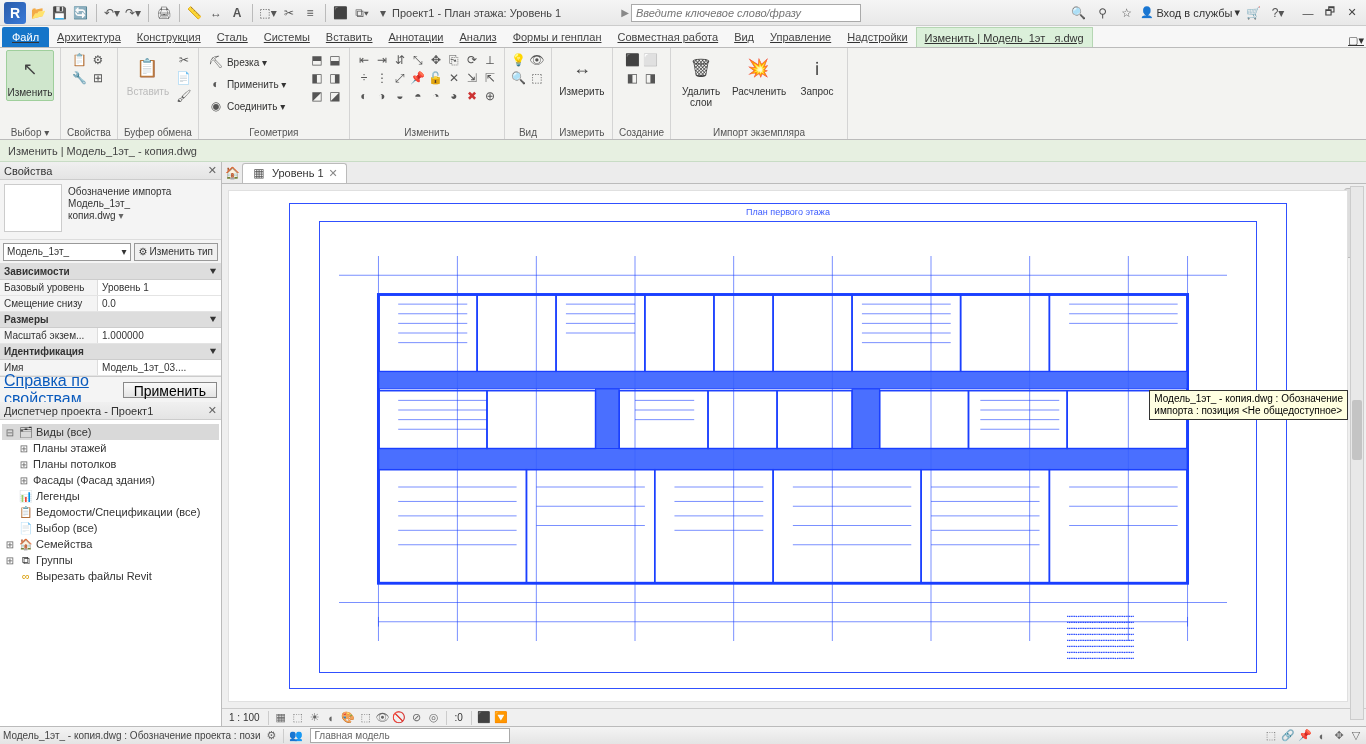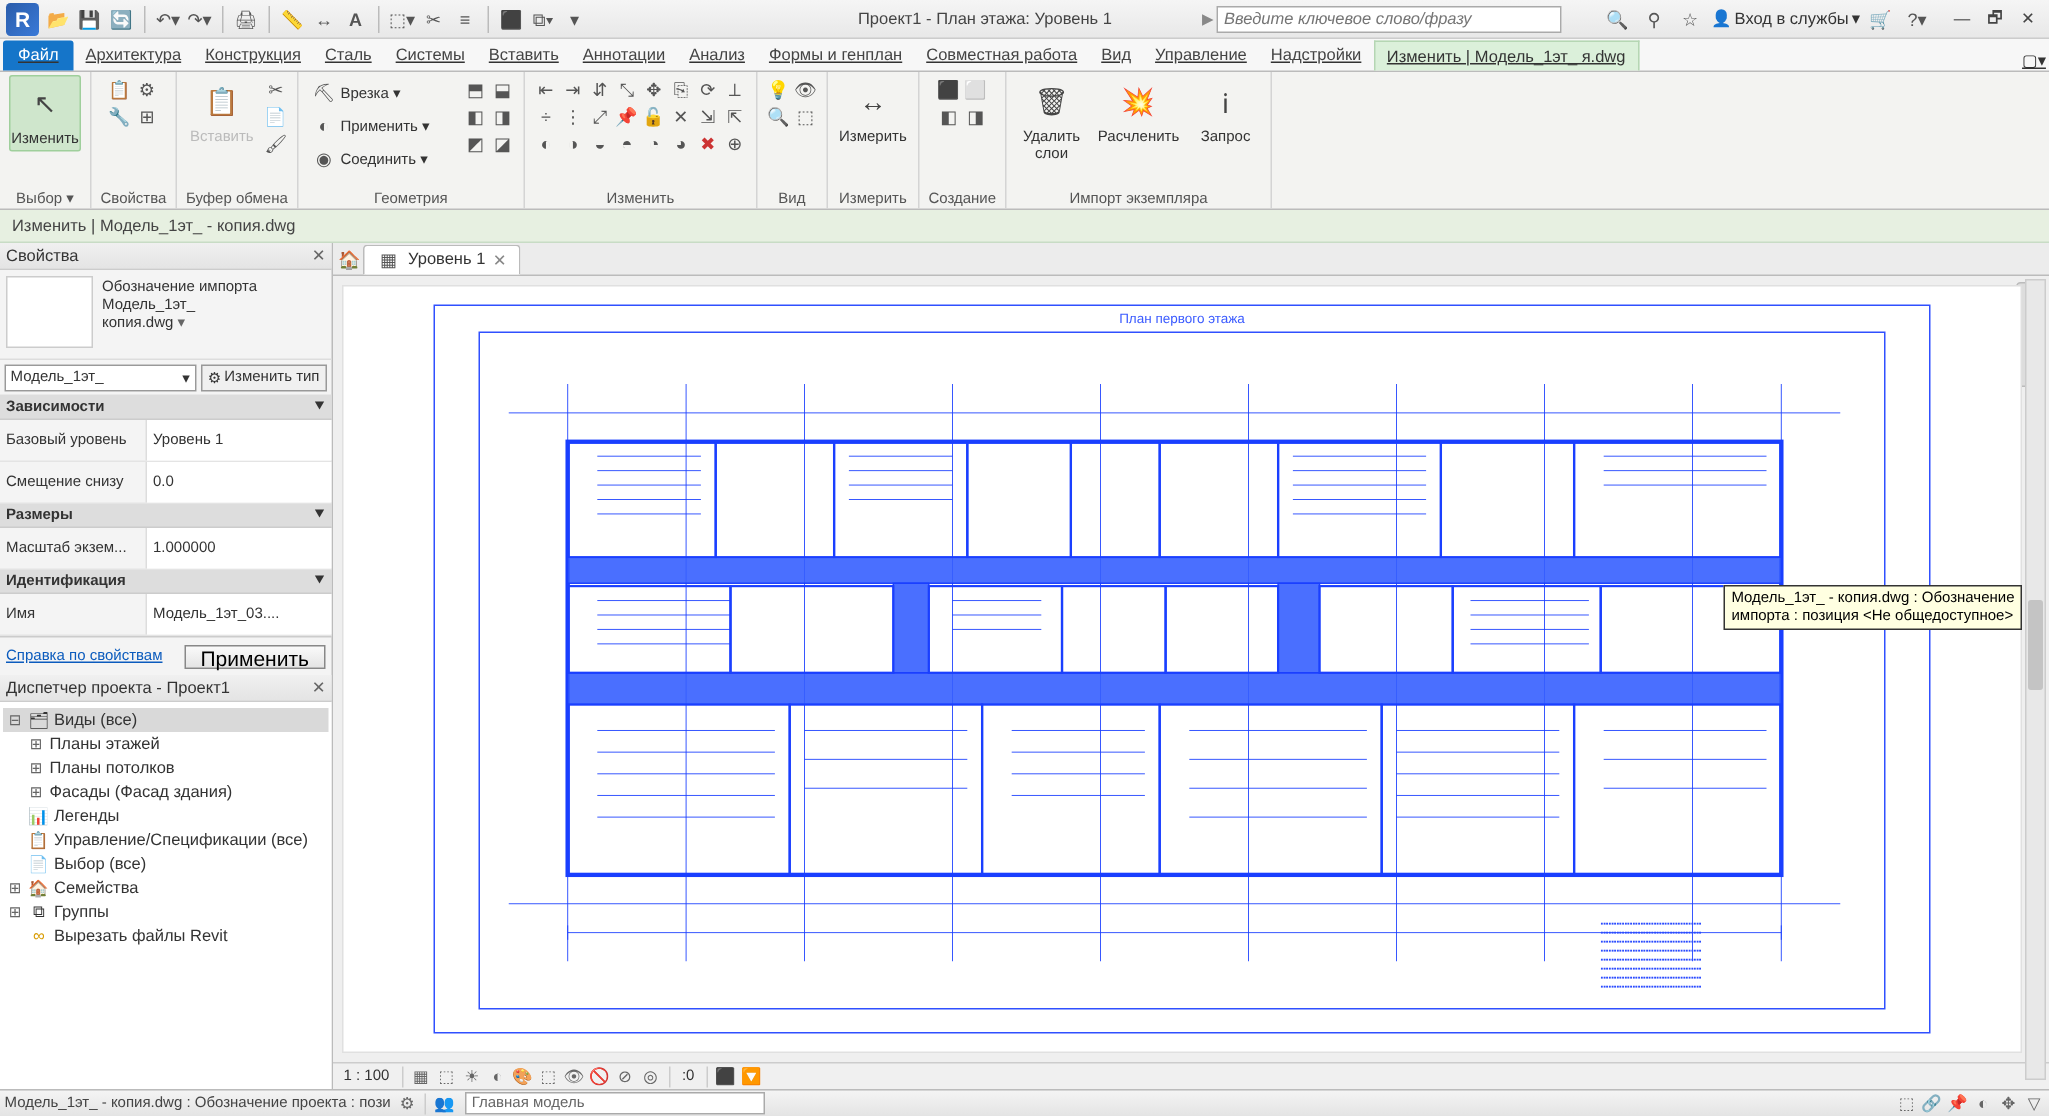"Проект1 - План этажа: Уровень" .title-text { margin-left: 180px -> none }
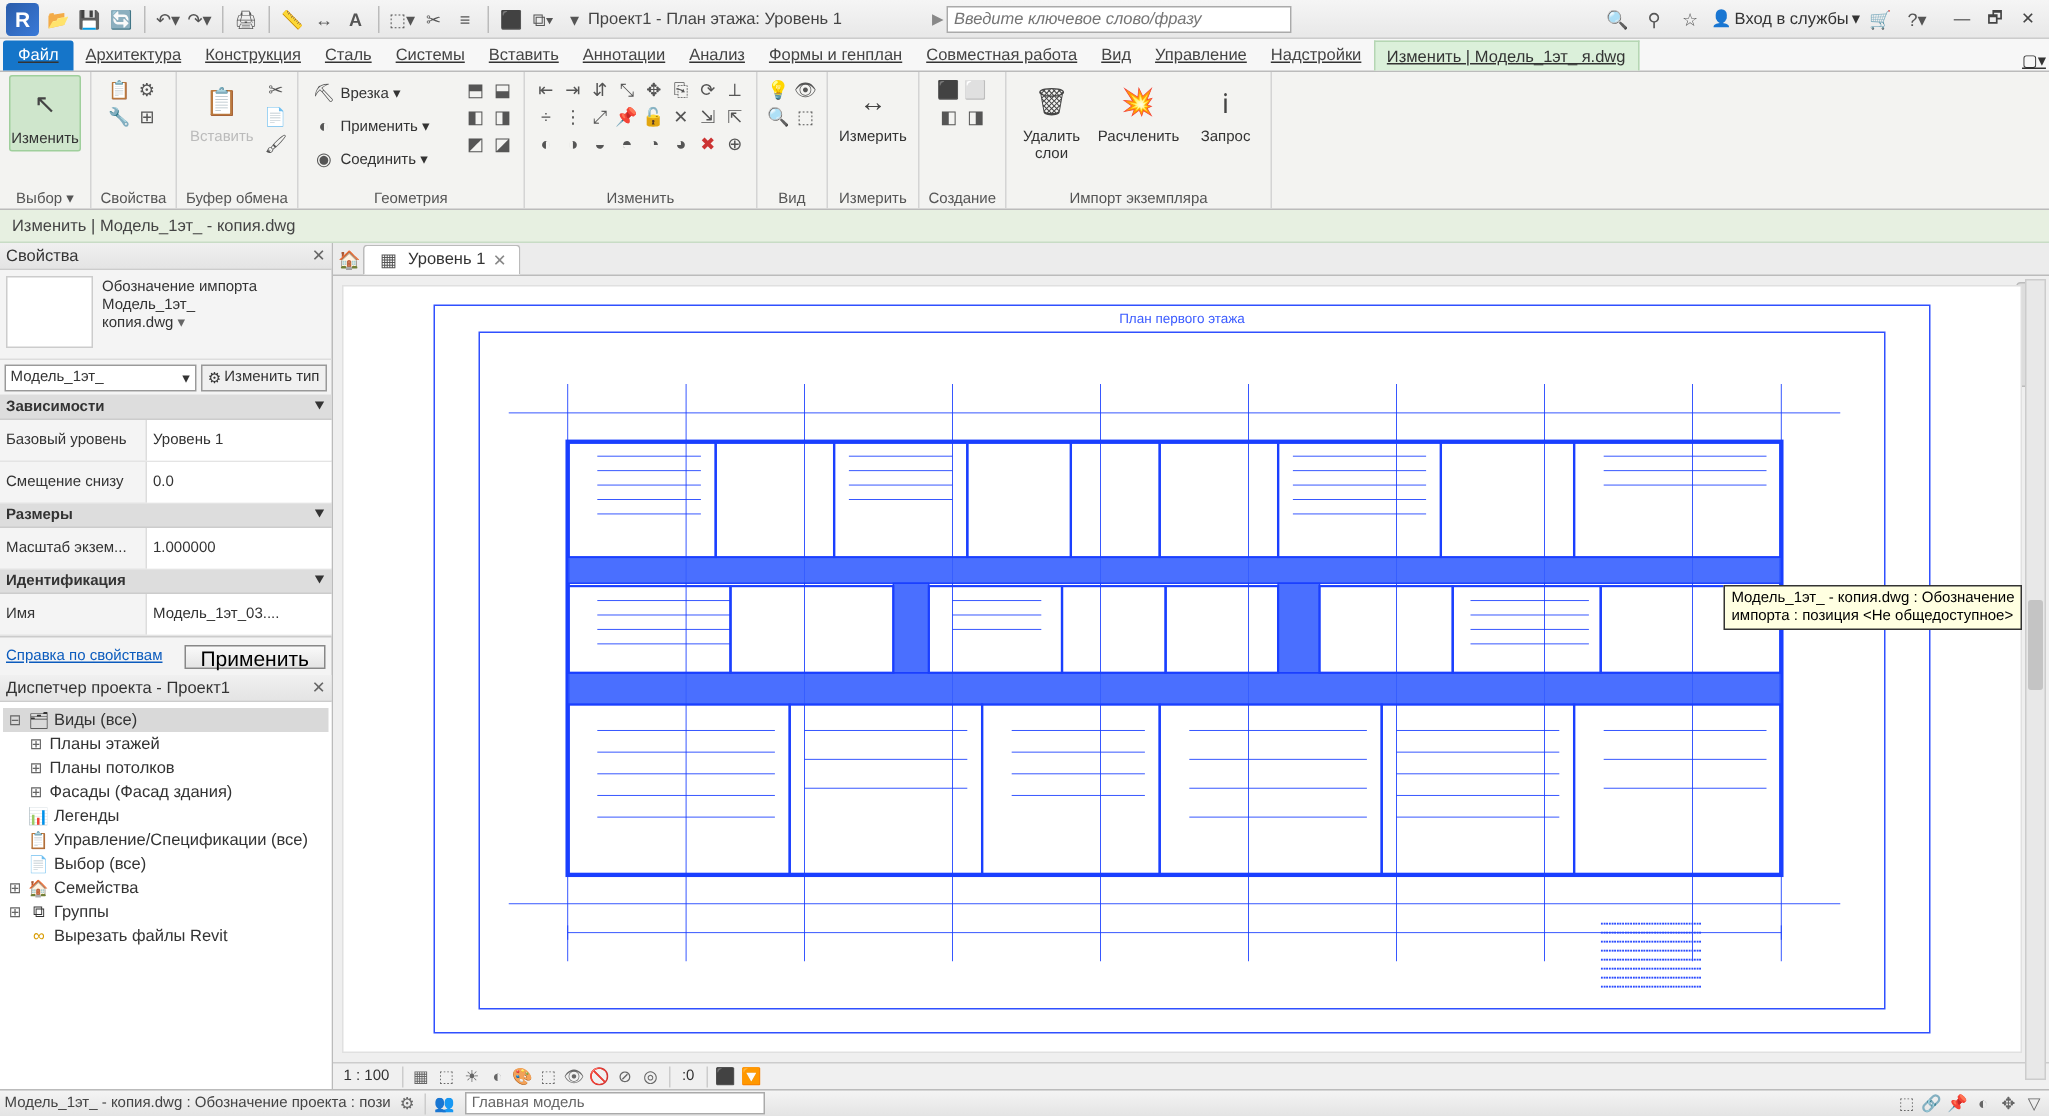"Базовый уровень" .prop-row { height: 28px -> 16px }
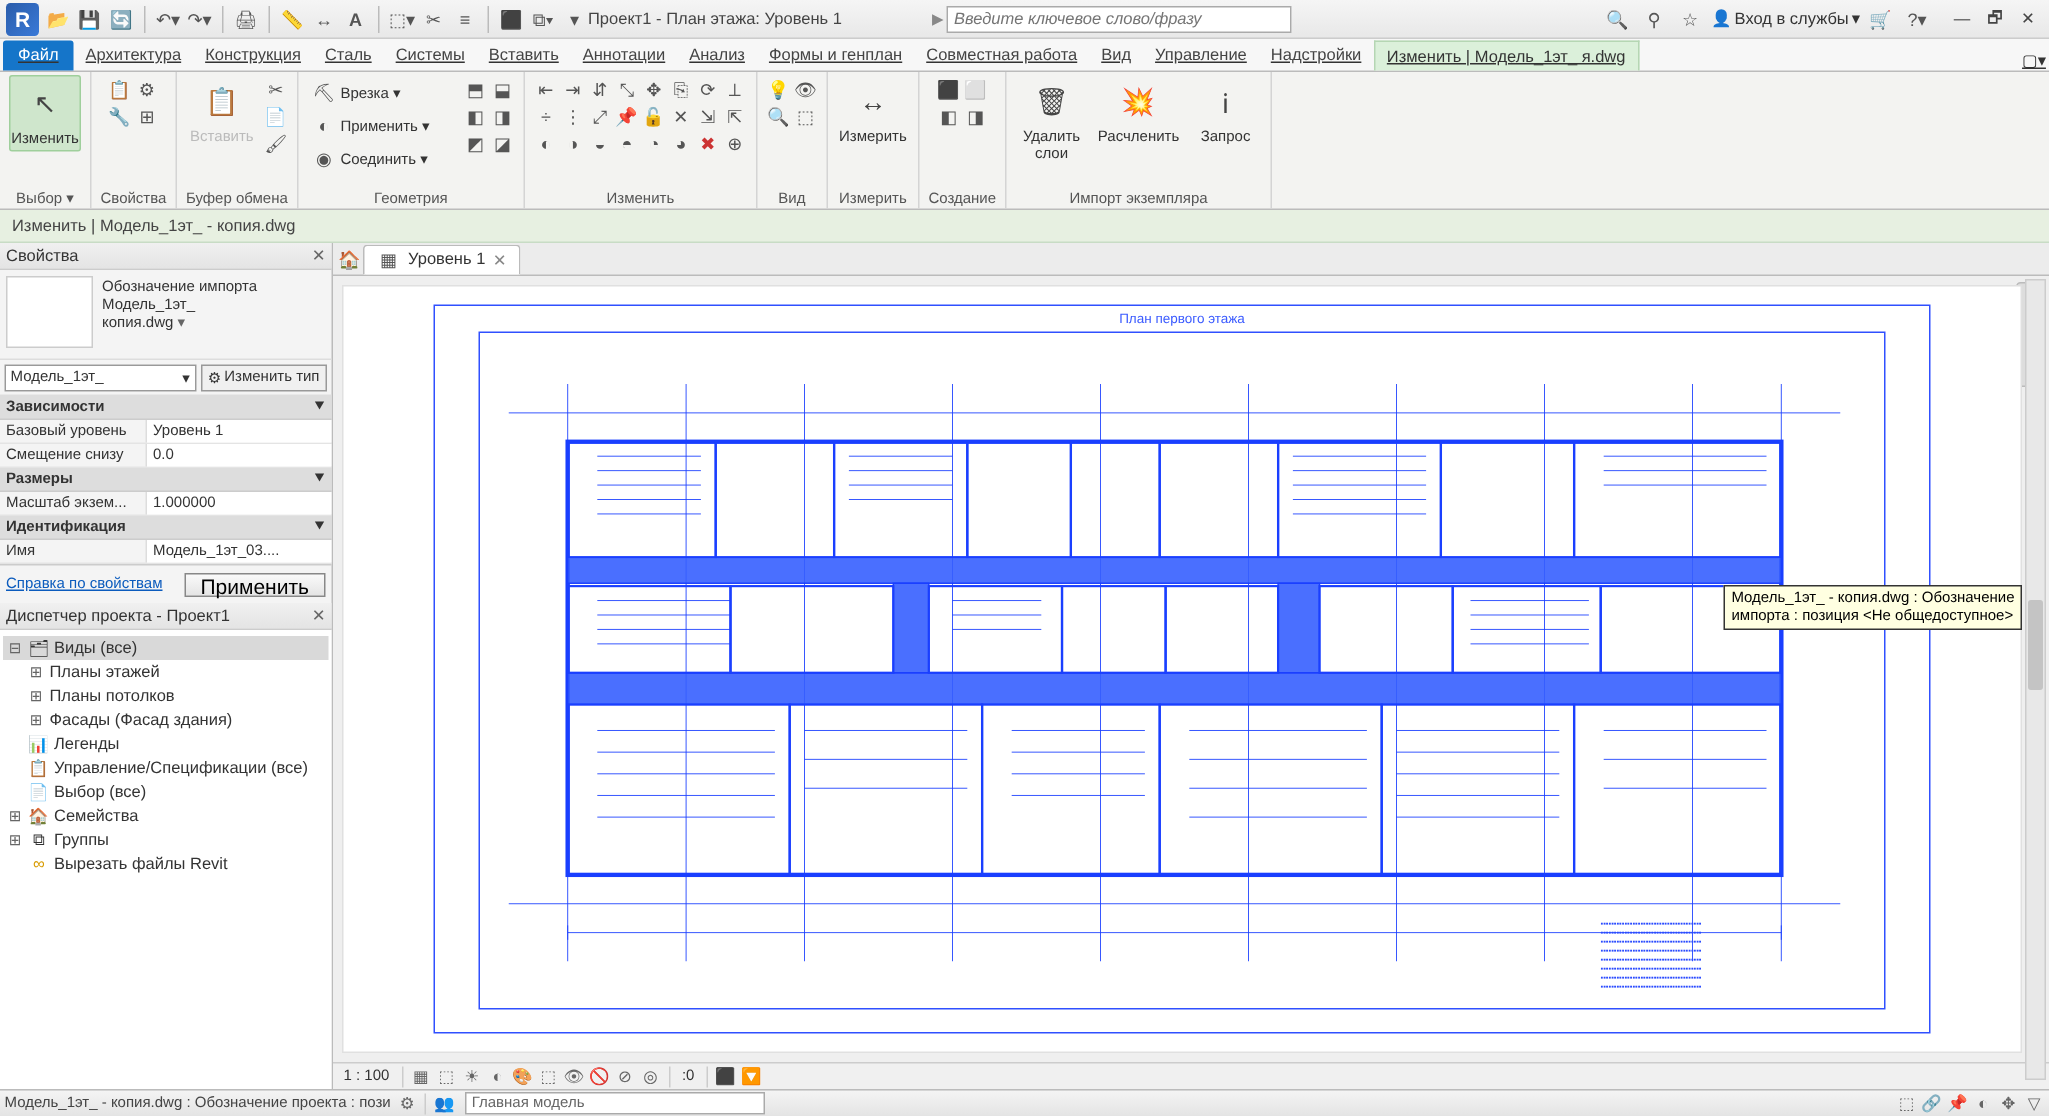"Справка по свойствам" .props-footer a { font-size: 10px -> 16px }
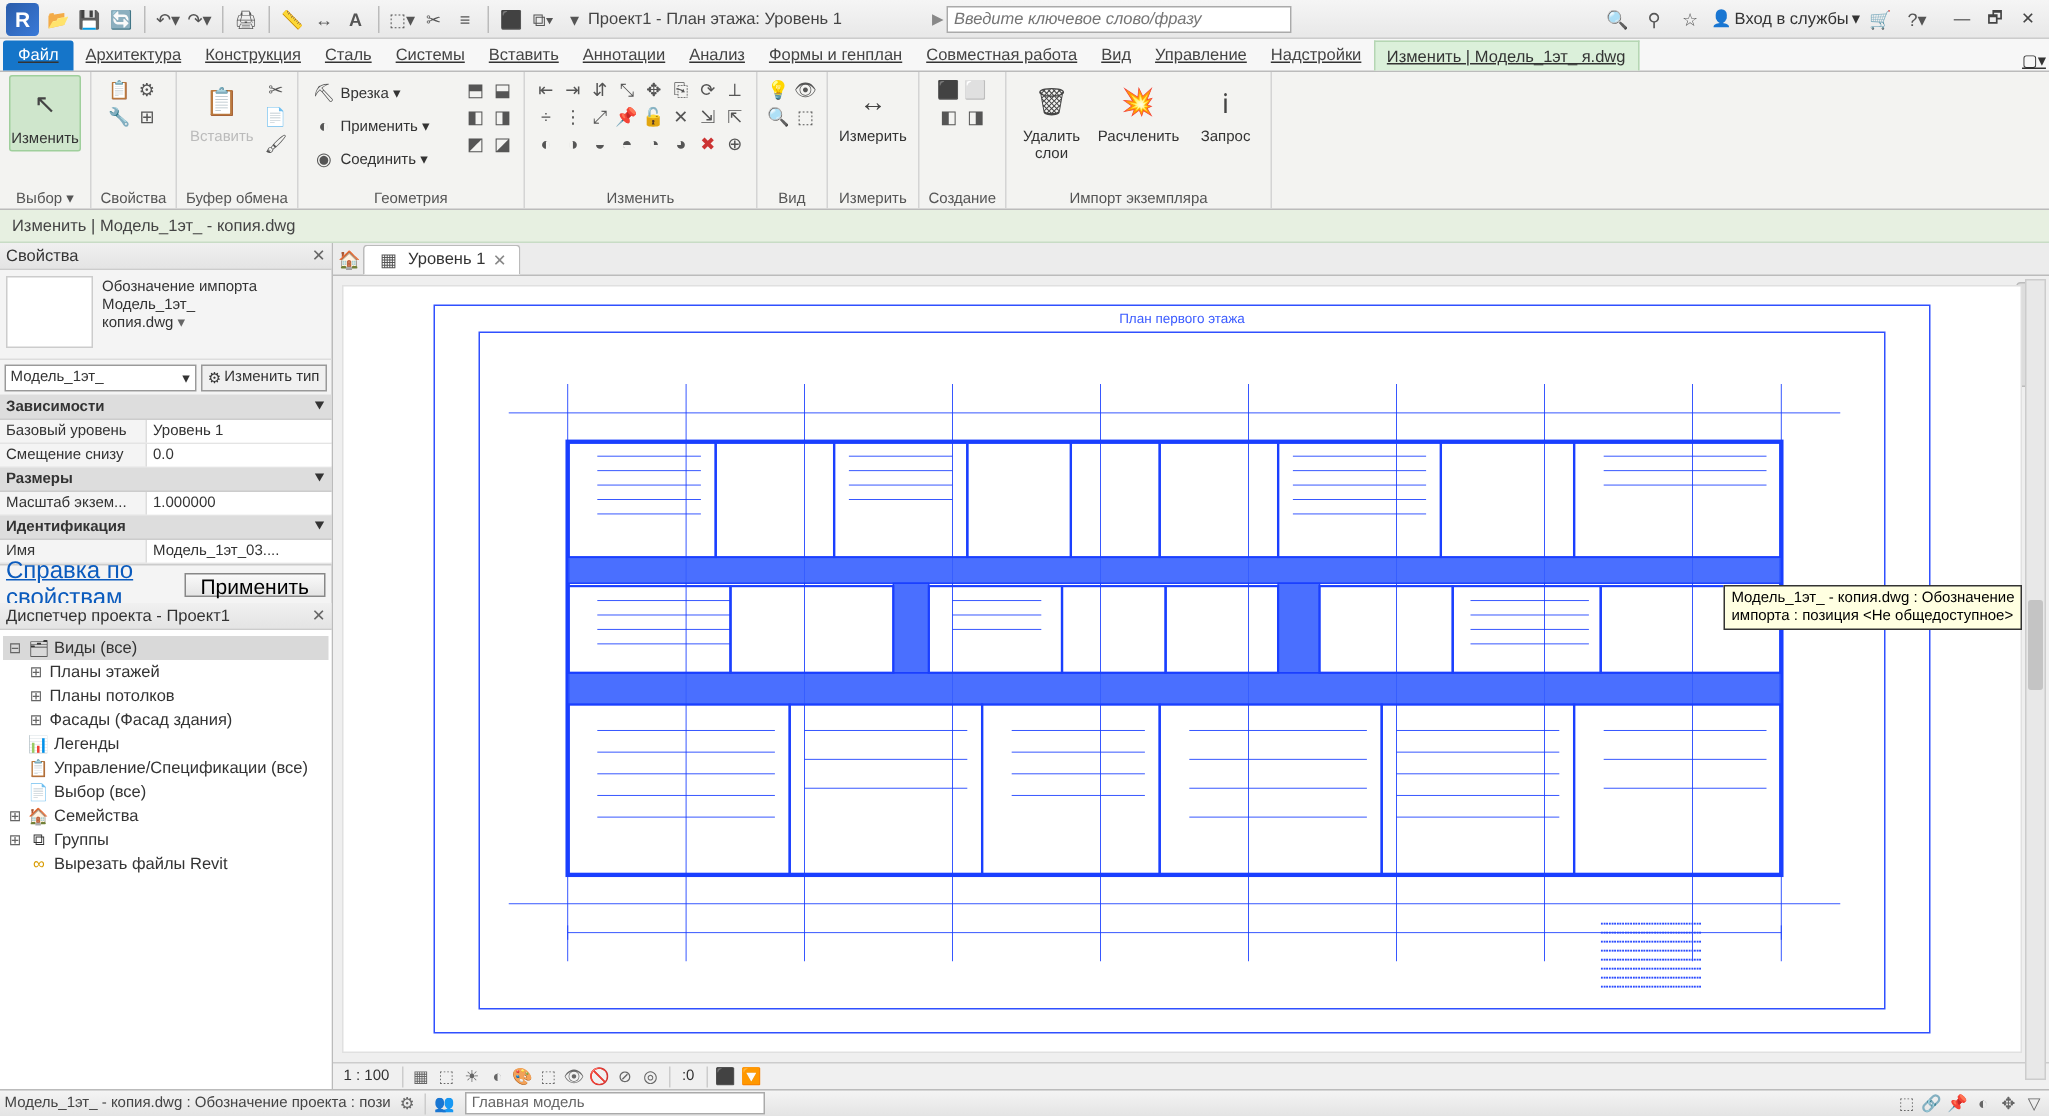"Управление/Спецификации (все)" span { text: Управление/Спецификации -> Ведомости/Спецификации }
